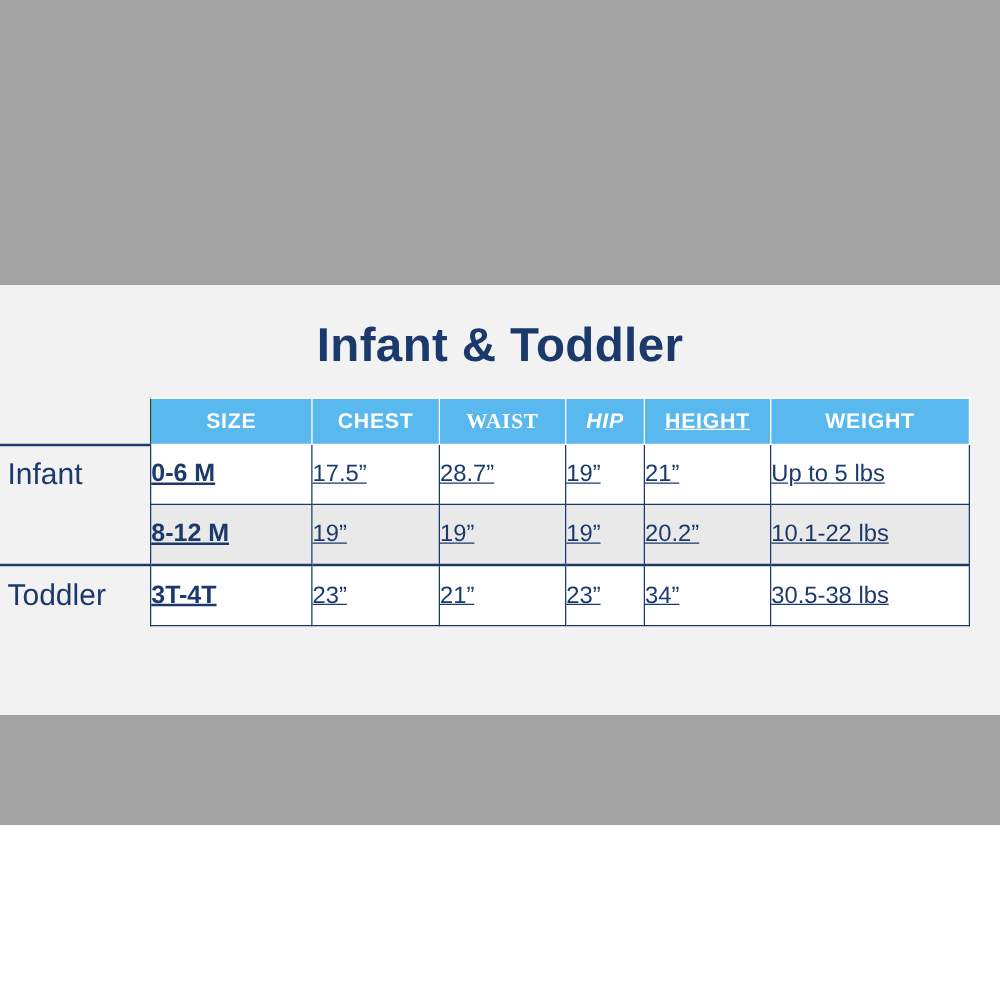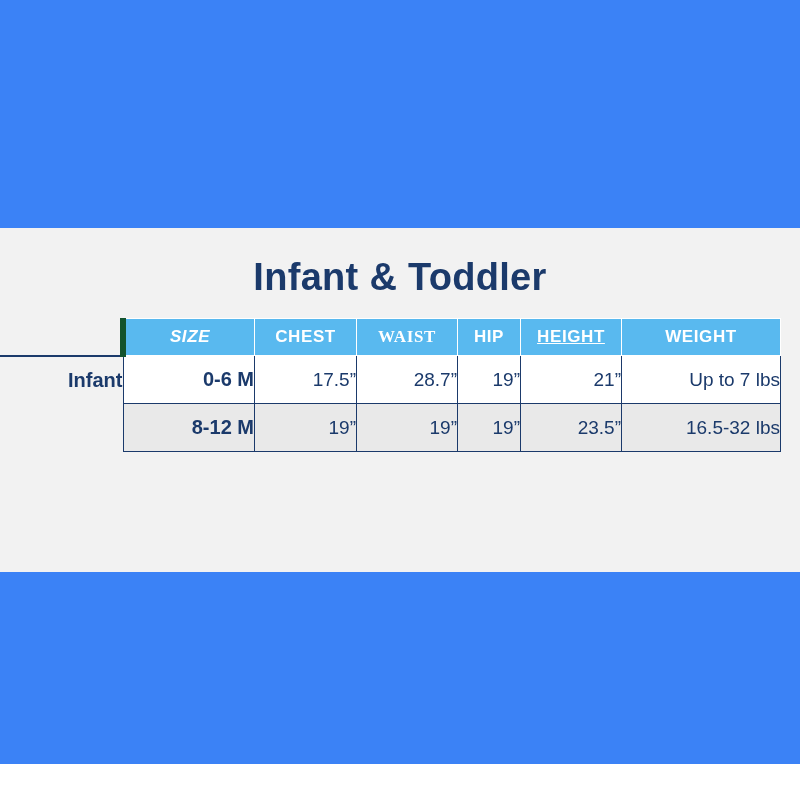"Infant & Toddler" #page { background: #3b82f6 -> #a3a3a3; height: 764px -> 660px }
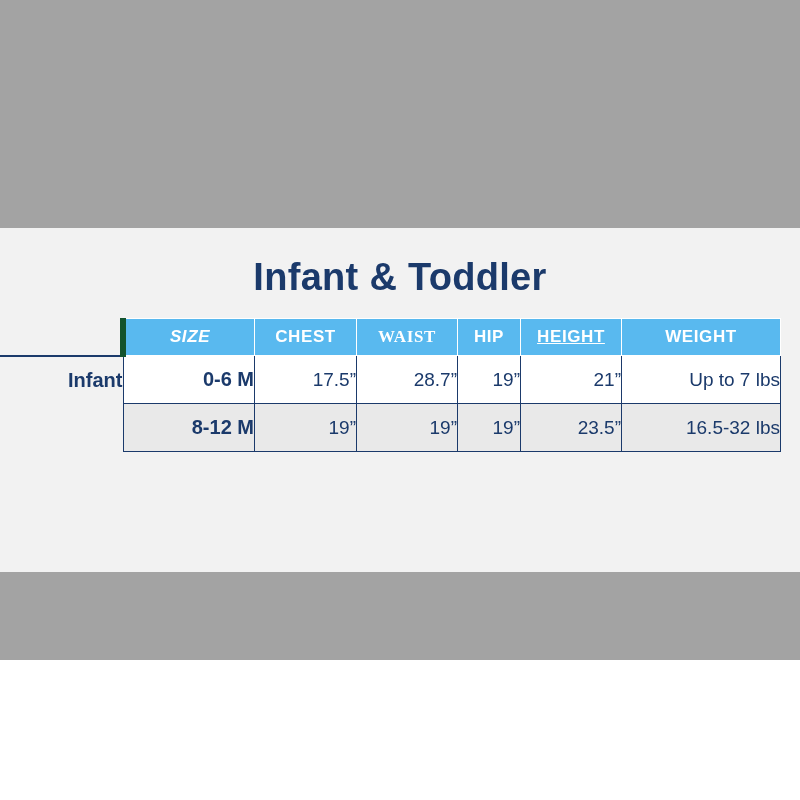"SIZE" .hdr.first { border-left: 6px solid #14532d -> 1px solid #14532d; font-style: italic -> none }
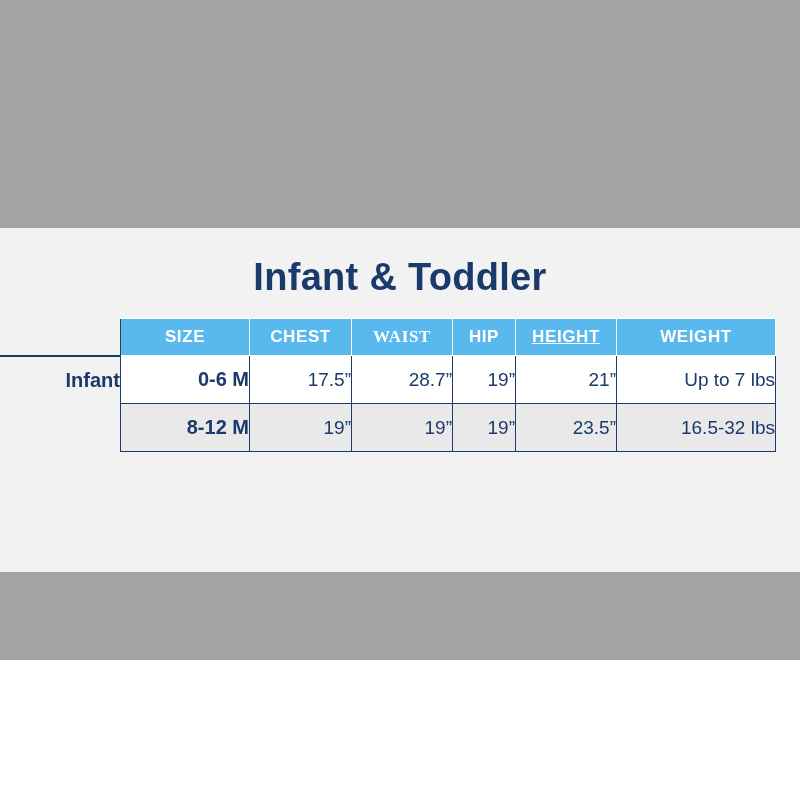"HIP" .c-hip { font-style: none -> italic }
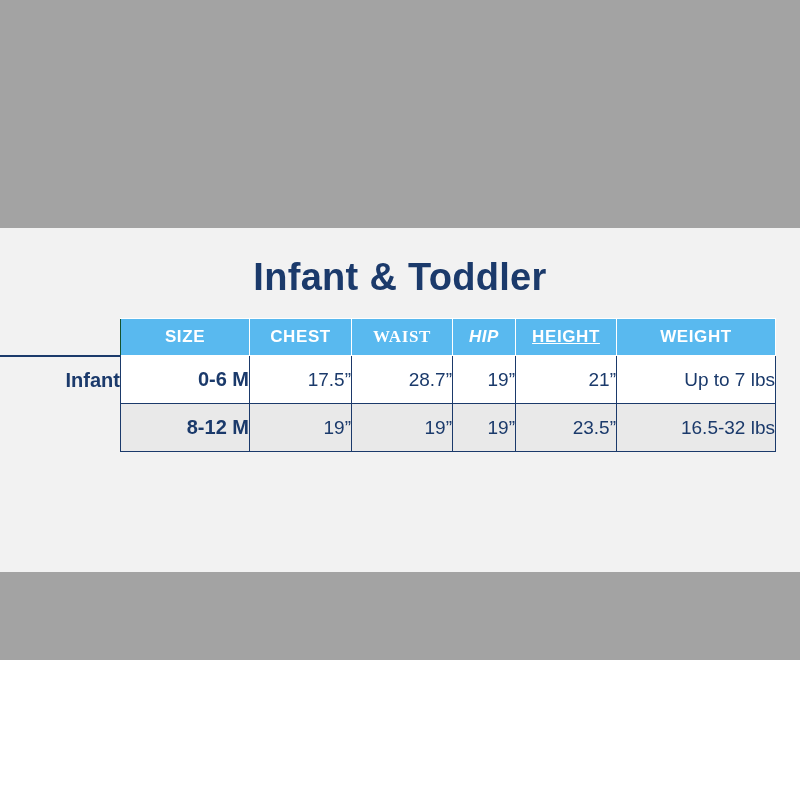"Infant" .grp { font-size: 20px -> 24px; font-weight: bold -> normal; text-align: right -> left }
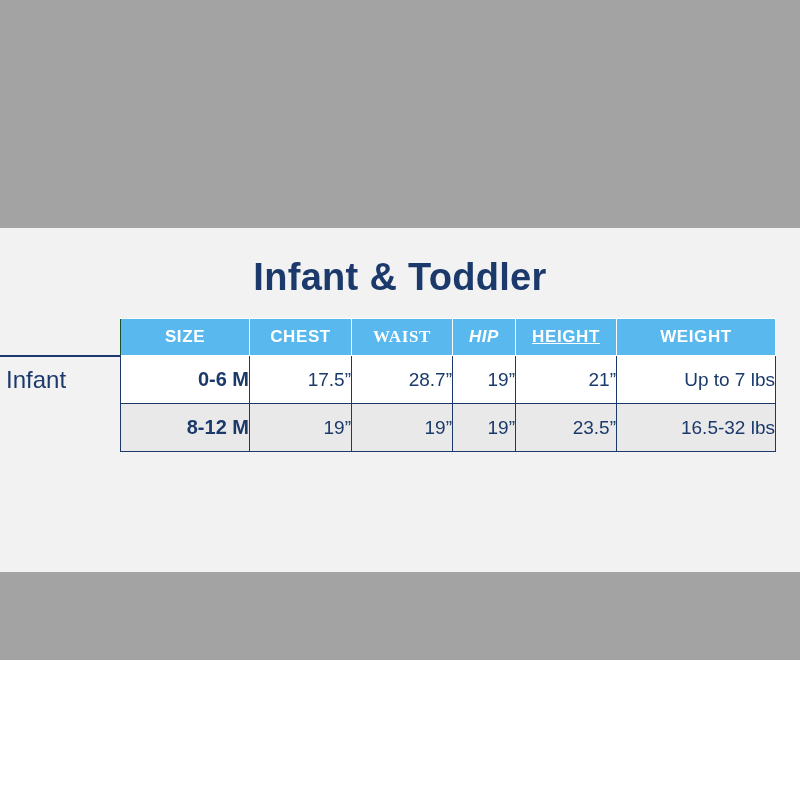"0-6 M" .cell { text-align: right -> left; text-decoration: none -> underline }
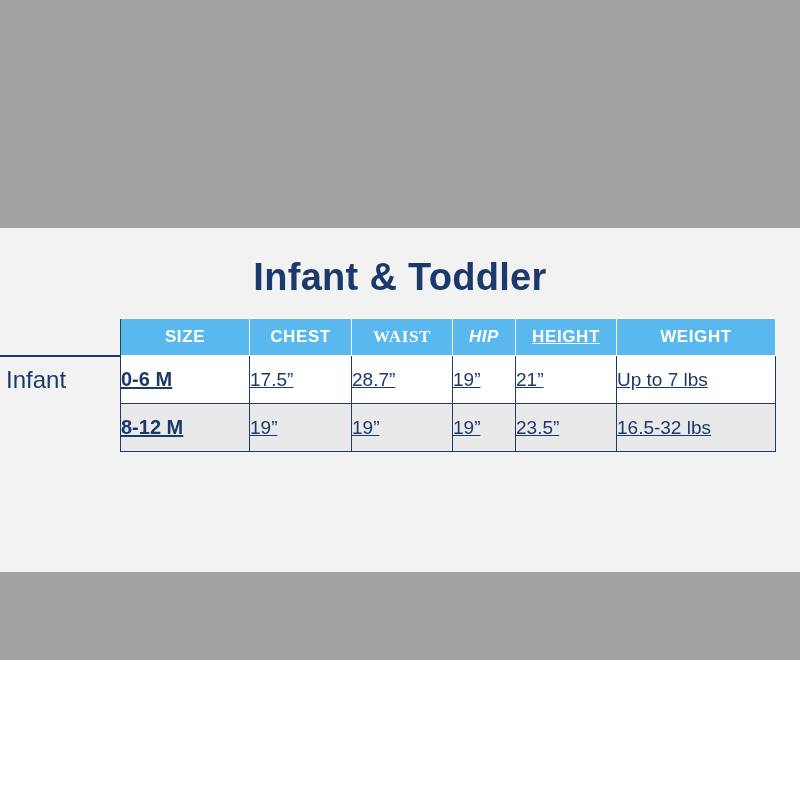"Up to 7 lbs" td.cell { text: 7 -> 5 }
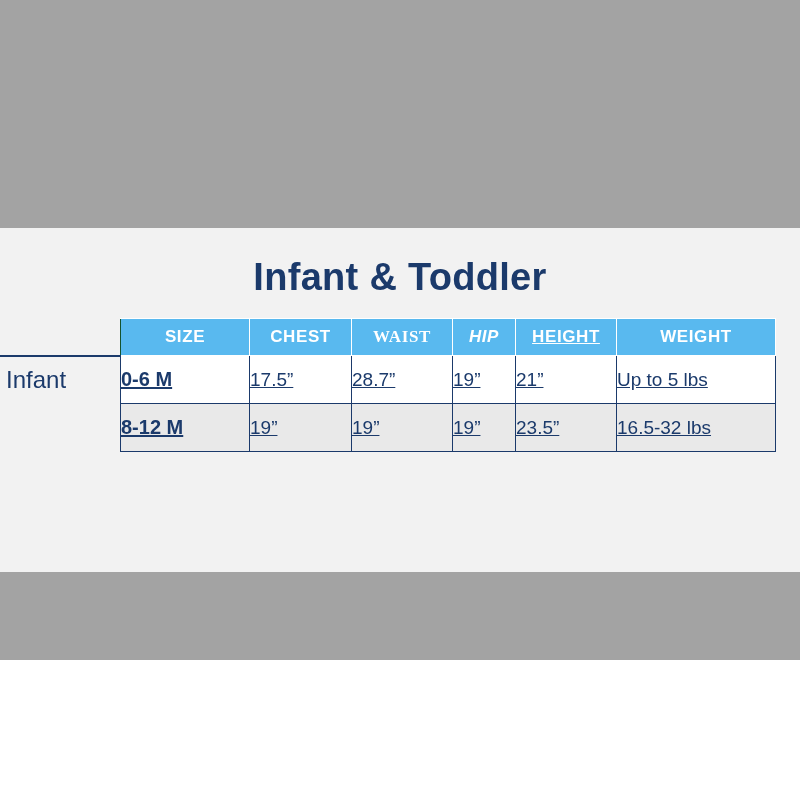"23.5”" td.cell { text: 23.5 -> 20.2 }
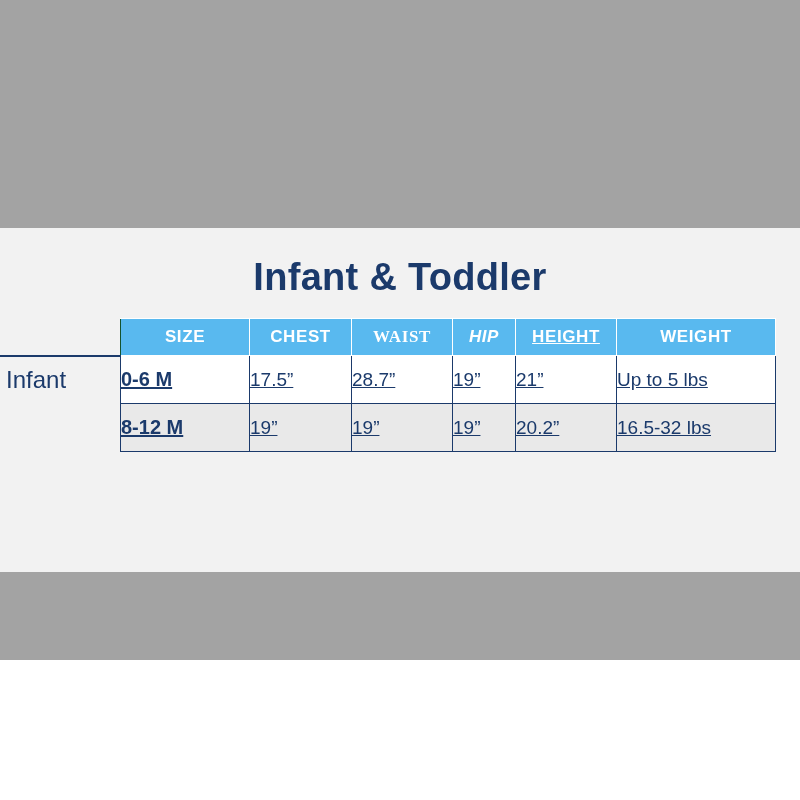"16.5-32 lbs" td.cell { text: 16.5-32 -> 10.1-22 }
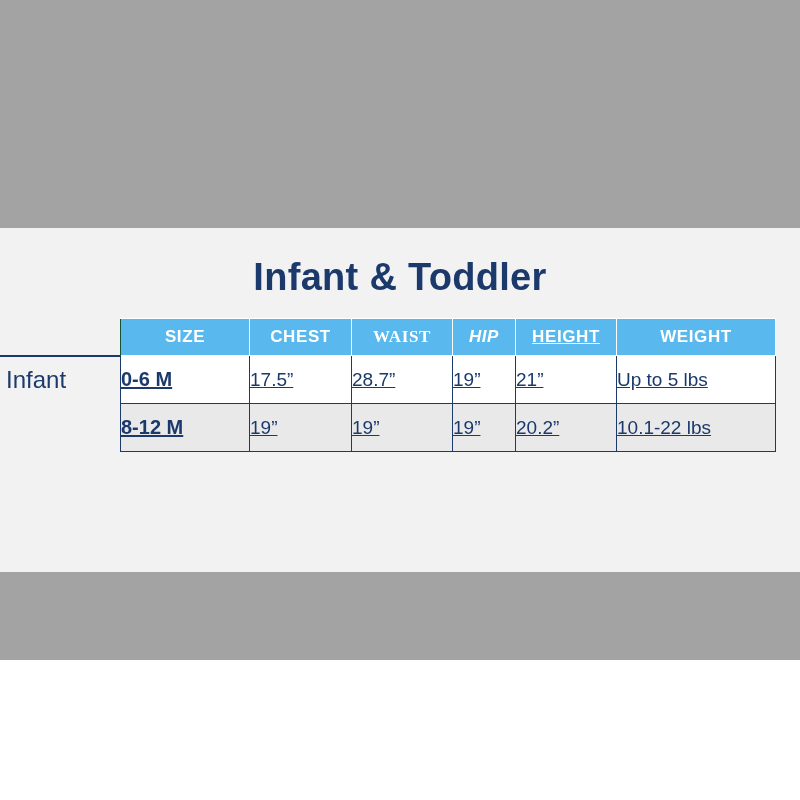"Toddler" tr.row-toddler { html: none -> <tr> <td>Toddler</td> <td>3T-4T</td> <td>23”</td> <td>21”</td> <td>23”</td> <td>34”</td> <td>30.5-38 lbs</td> </tr> }
